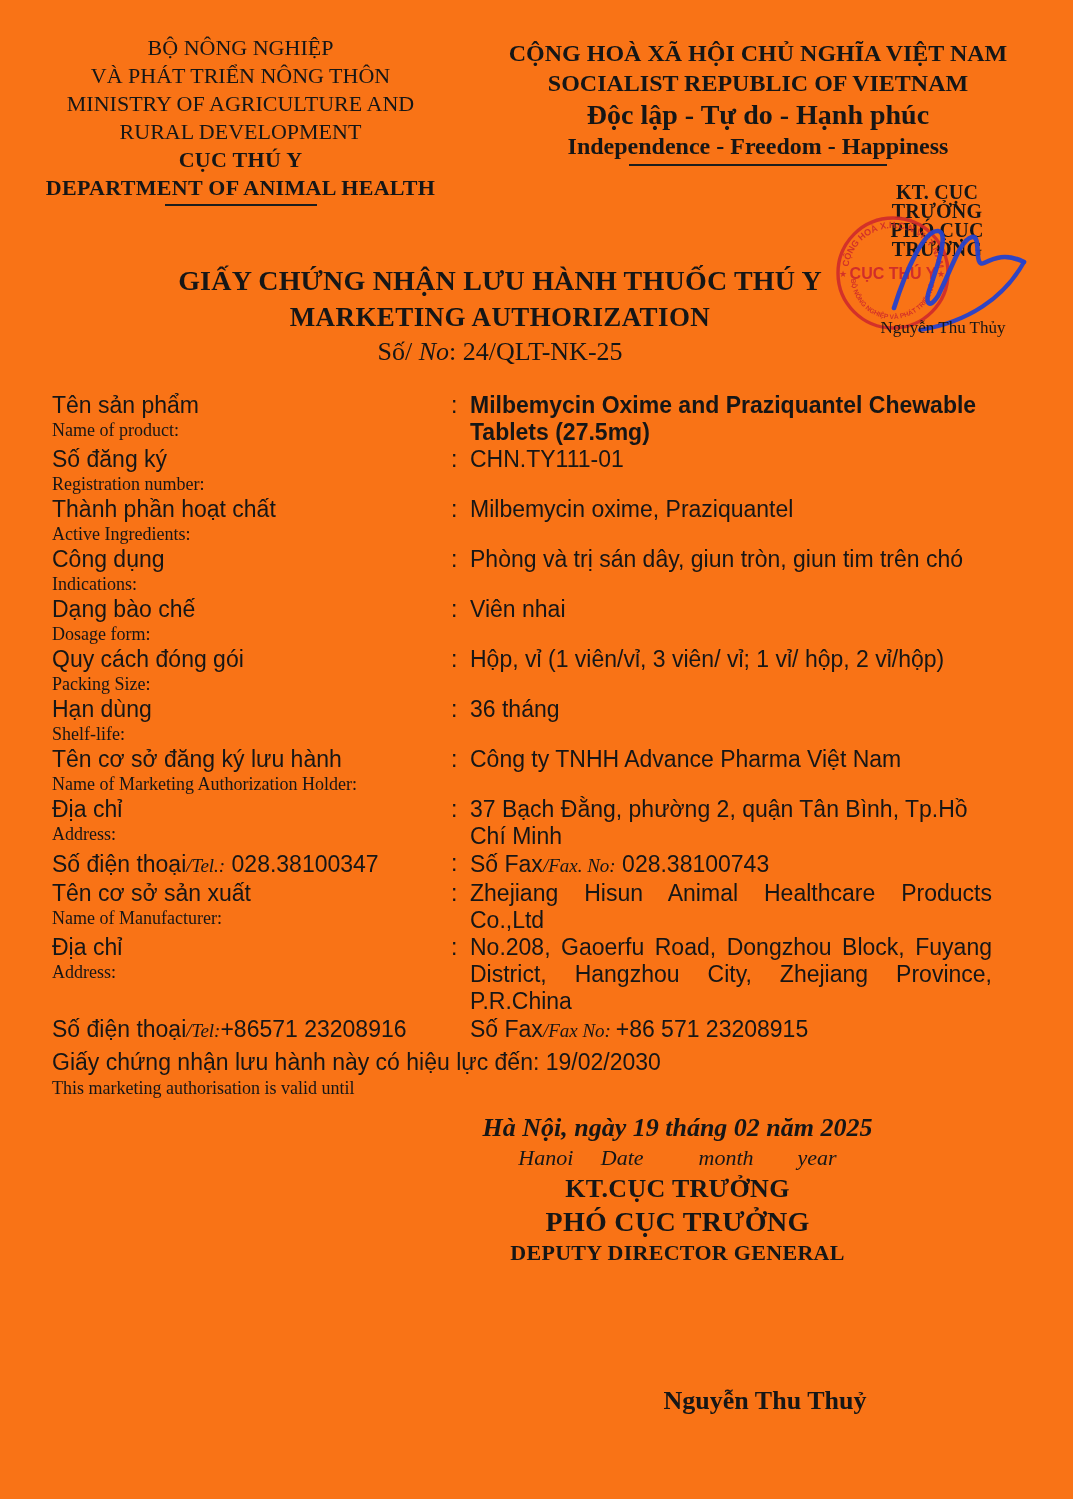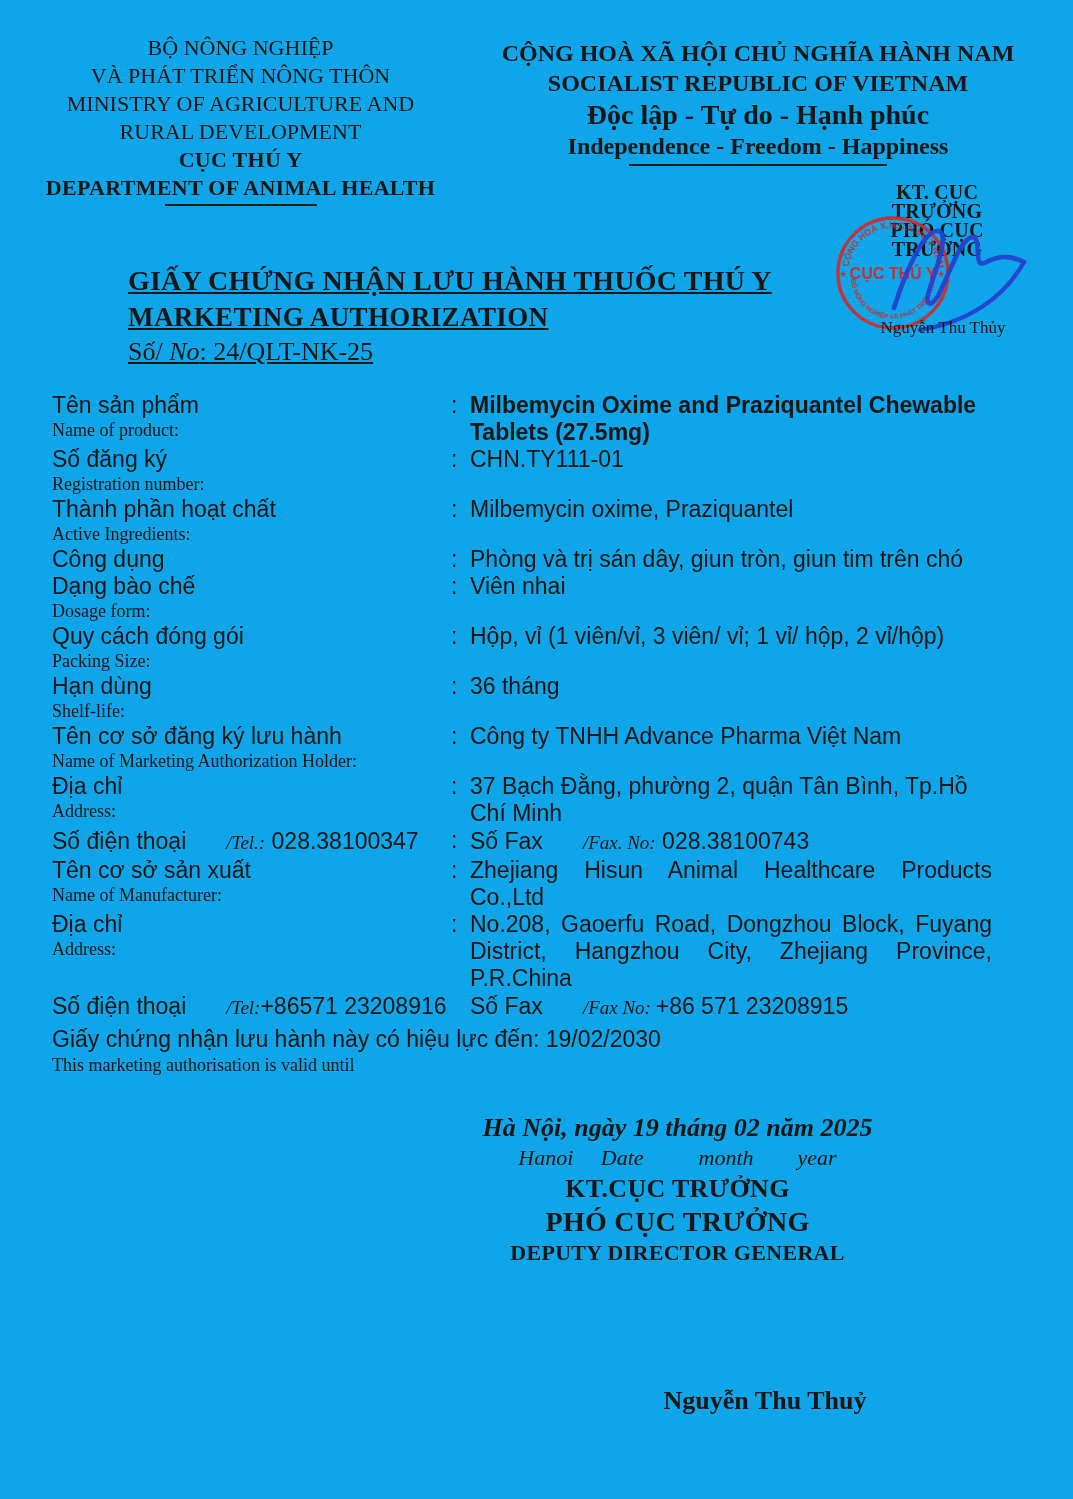"BỘ NÔNG NGHIỆP" .page { background: #0ea5e9 -> #f97316 }
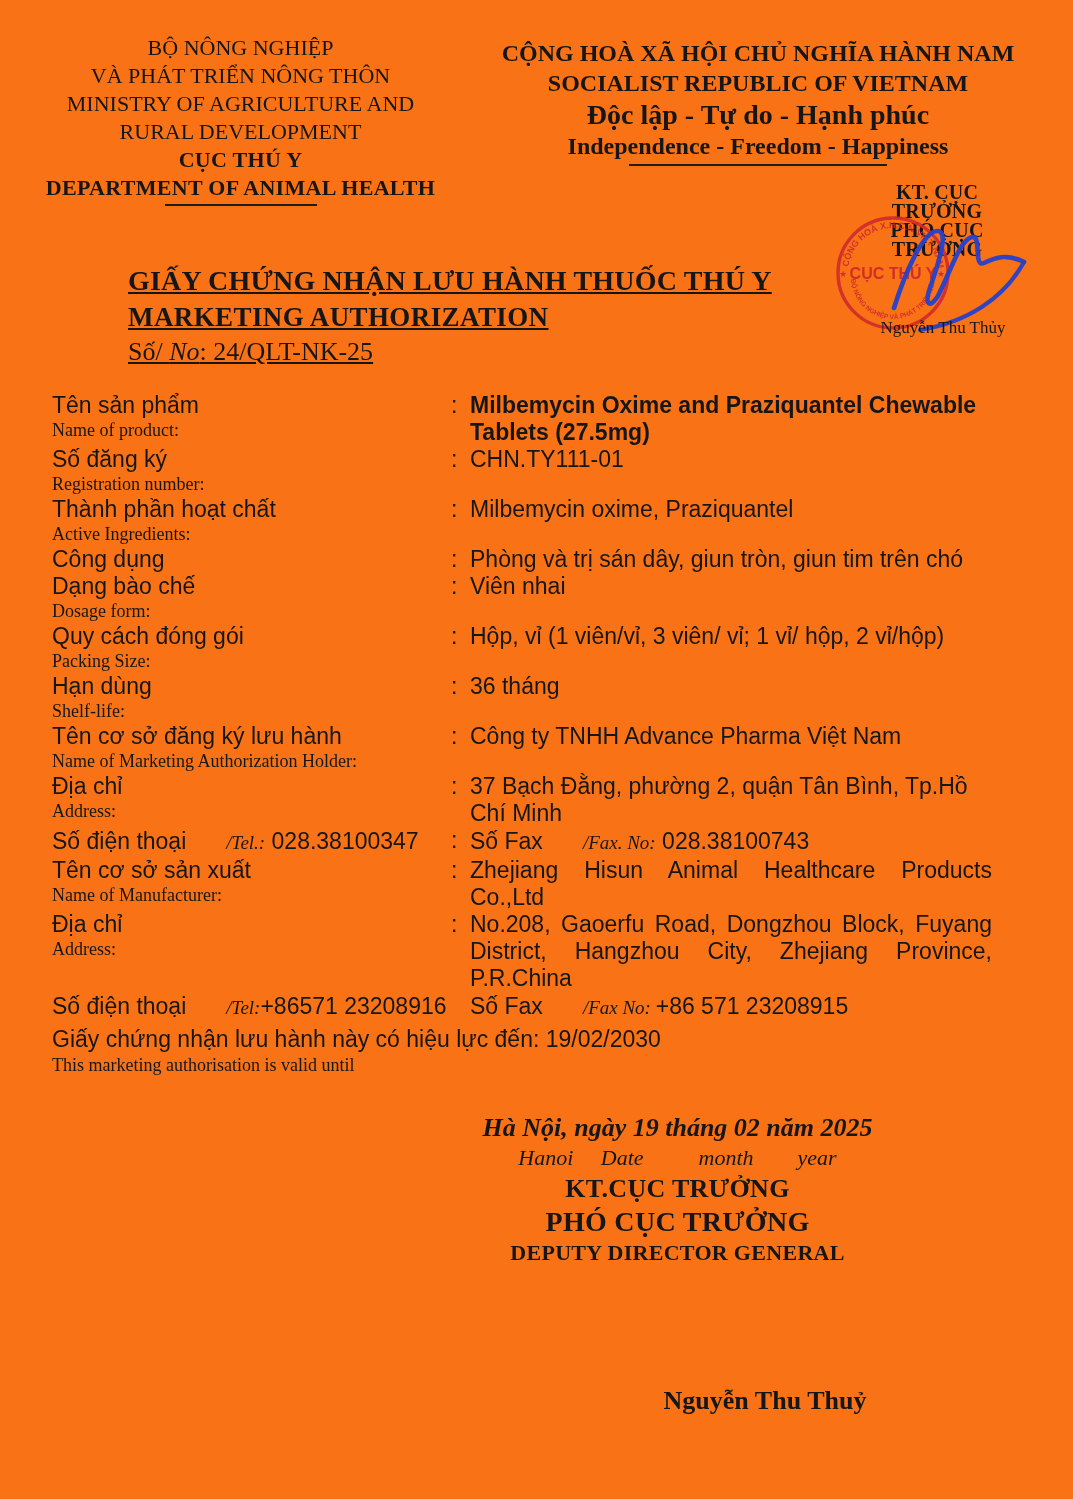"CỘNG HOÀ XÃ HỘI CHỦ" div.hr-l1 { text: HÀNH -> VIỆT }
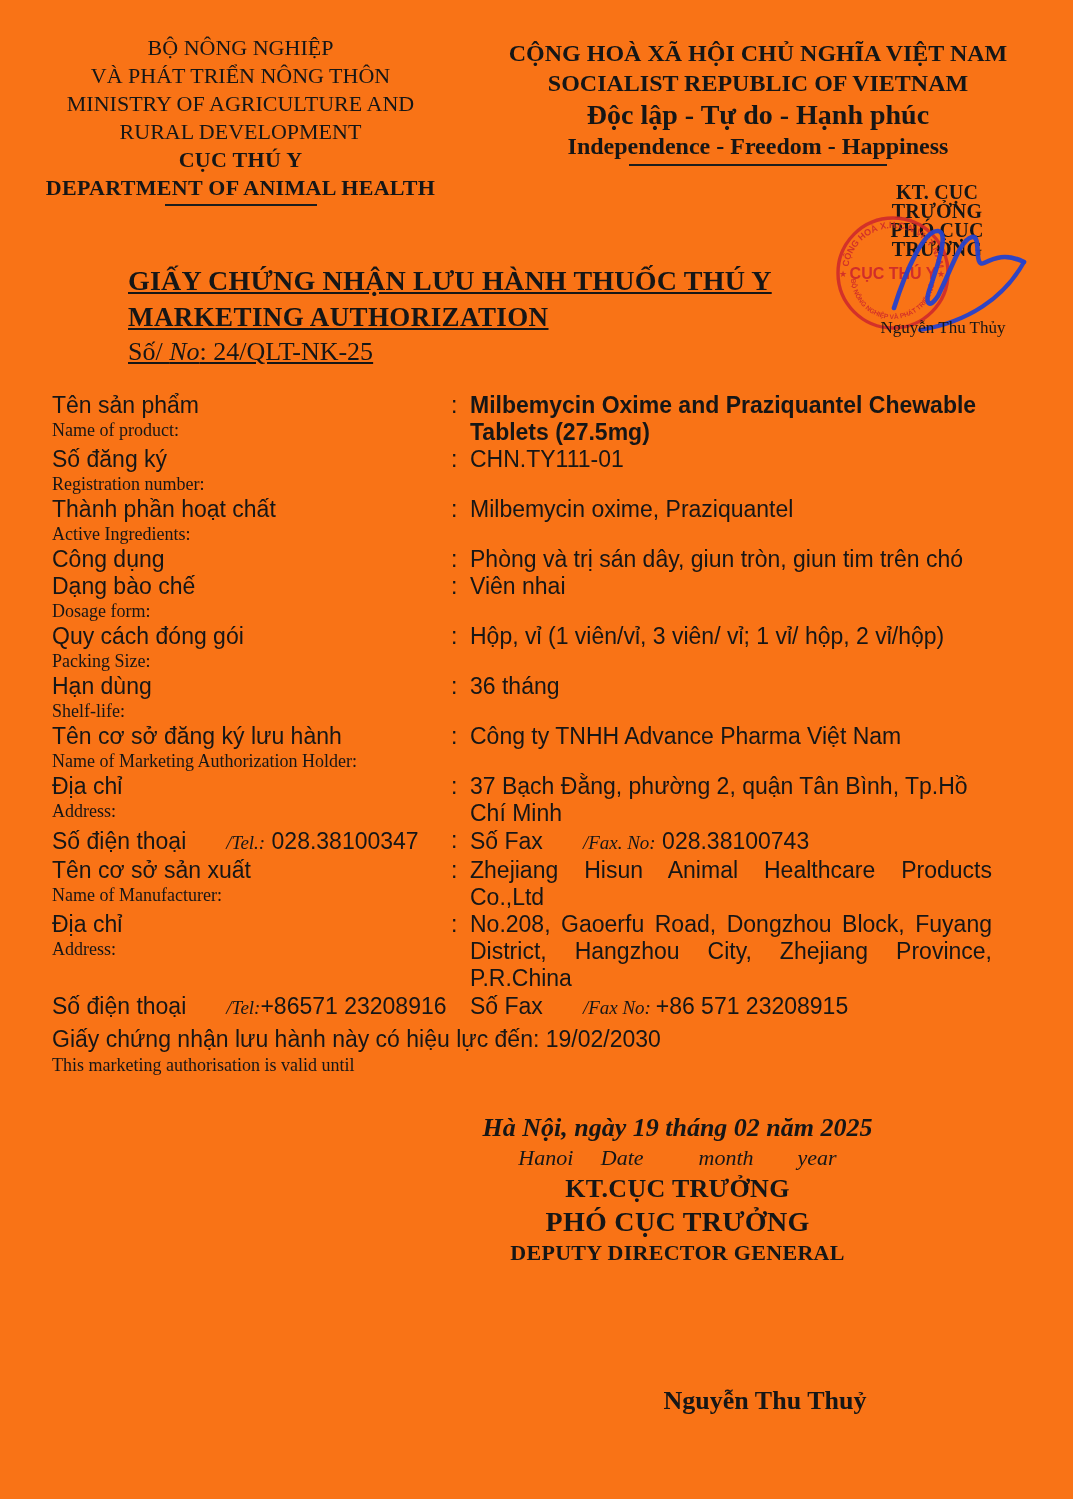"GIẤY CHỨNG NHẬN LƯU HÀNH THUỐC" .title-block { left: 128px -> 140px; text-align: left -> center; text-decoration: underline -> none }
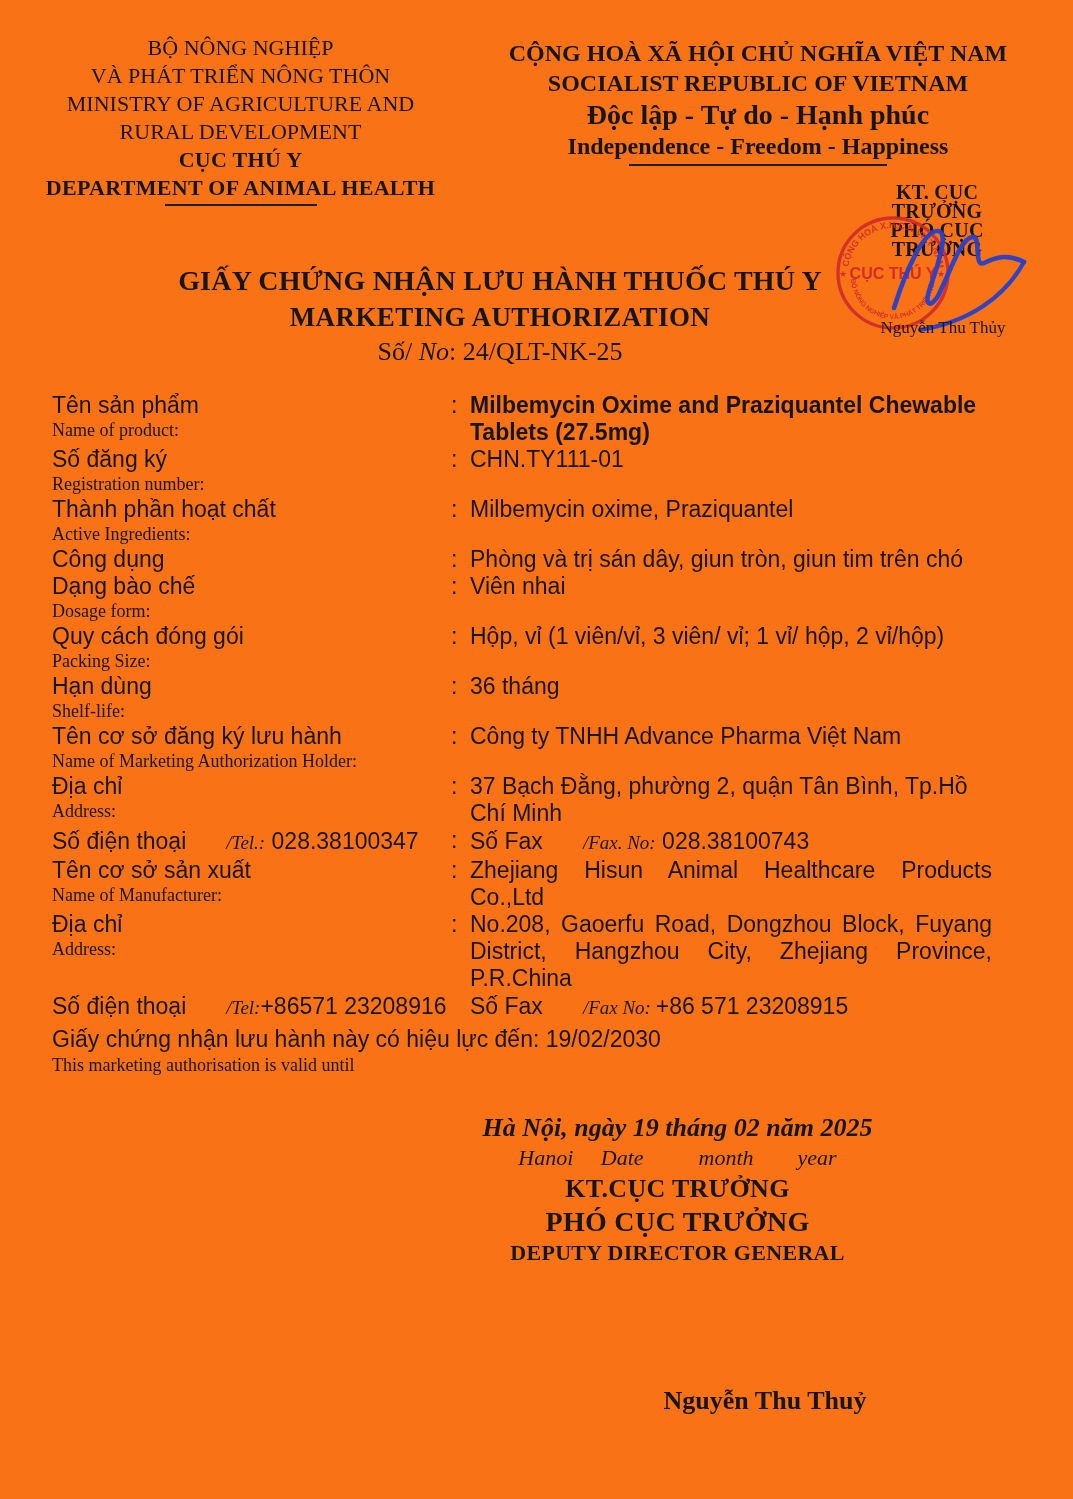"Indications:" div.en { html: none -> <div>Indications:</div> }
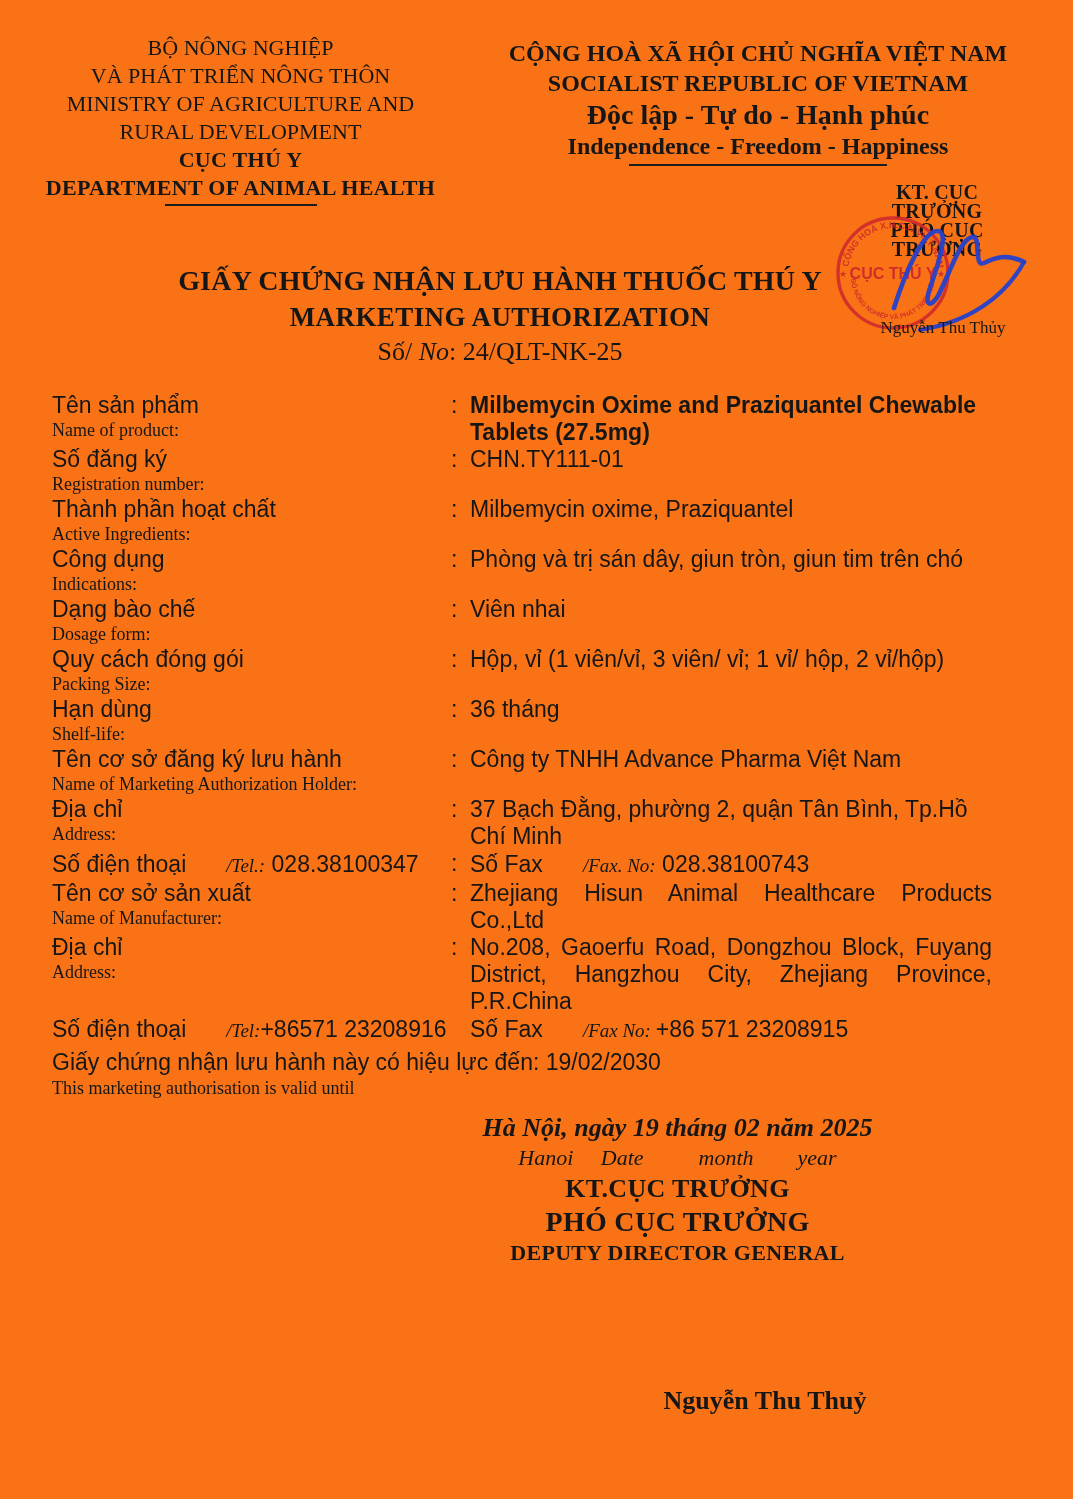"/Tel.:" .en-inline { padding-left: 40px -> none }
